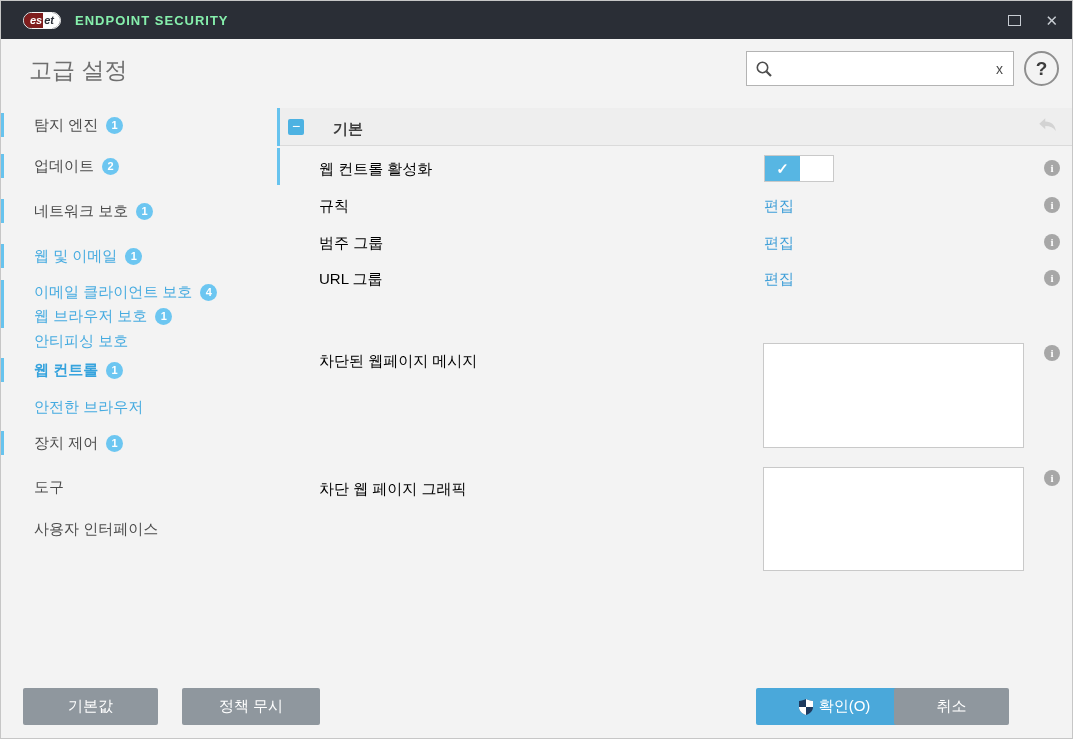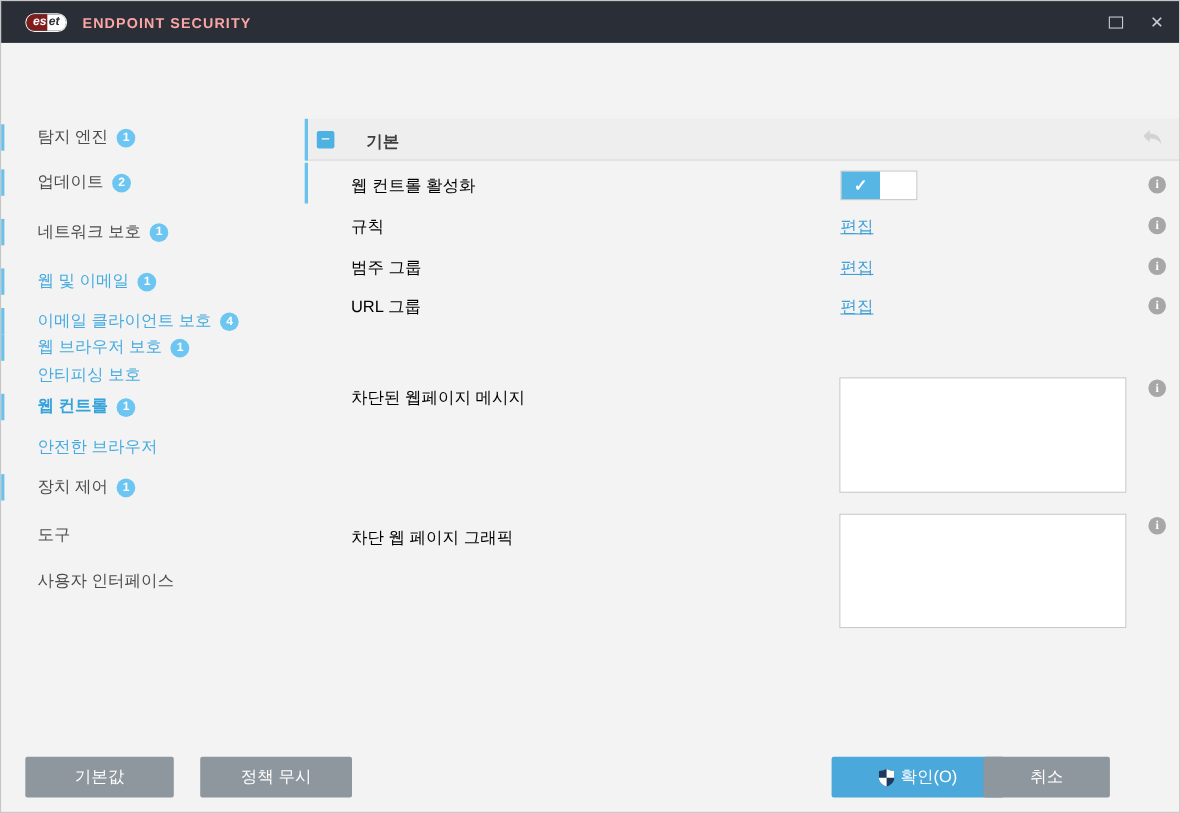"ENDPOINT SECURITY" .app-title { color: #fca5a5 -> #86efac }
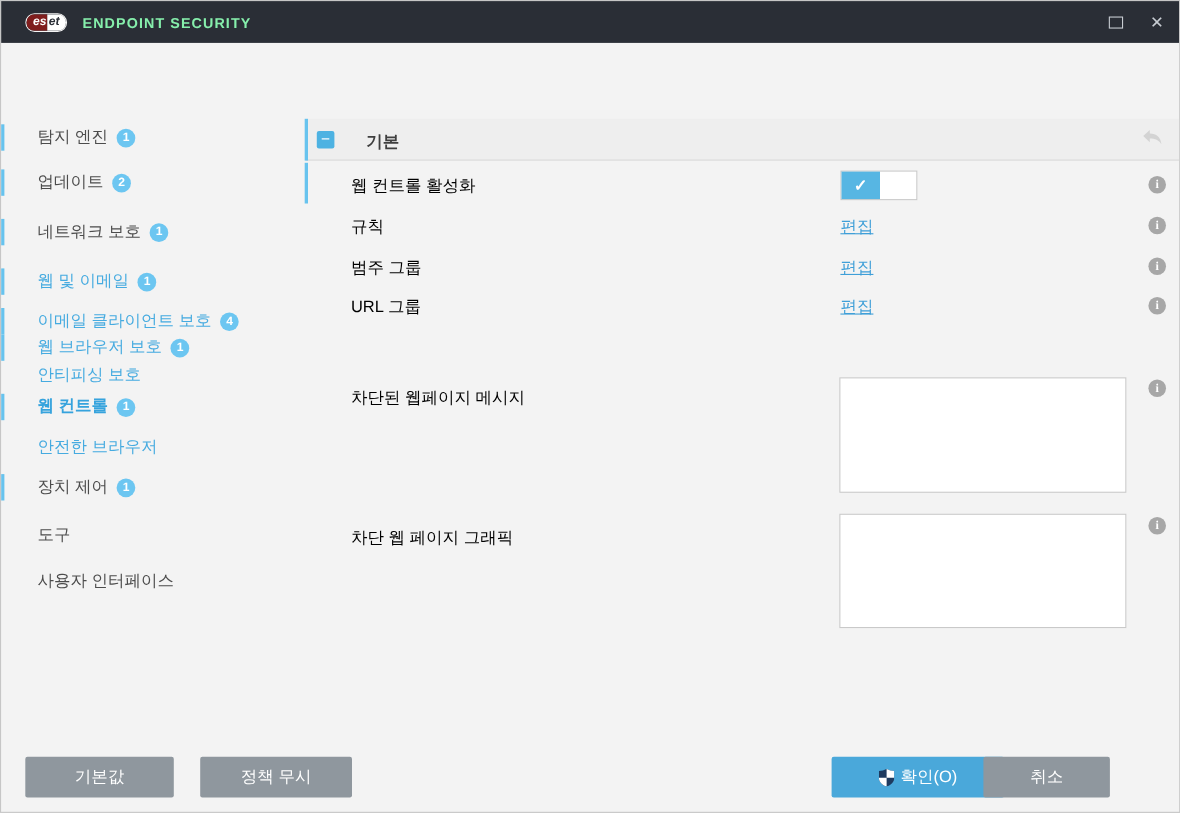"고급 설정" div.page-header { html: none -> <div> <h1>고급 설정</h1> <div> <svg> <circle></circle> <line></line> </svg> <input> <span>x</span> </div> <div>?</div> </div> }
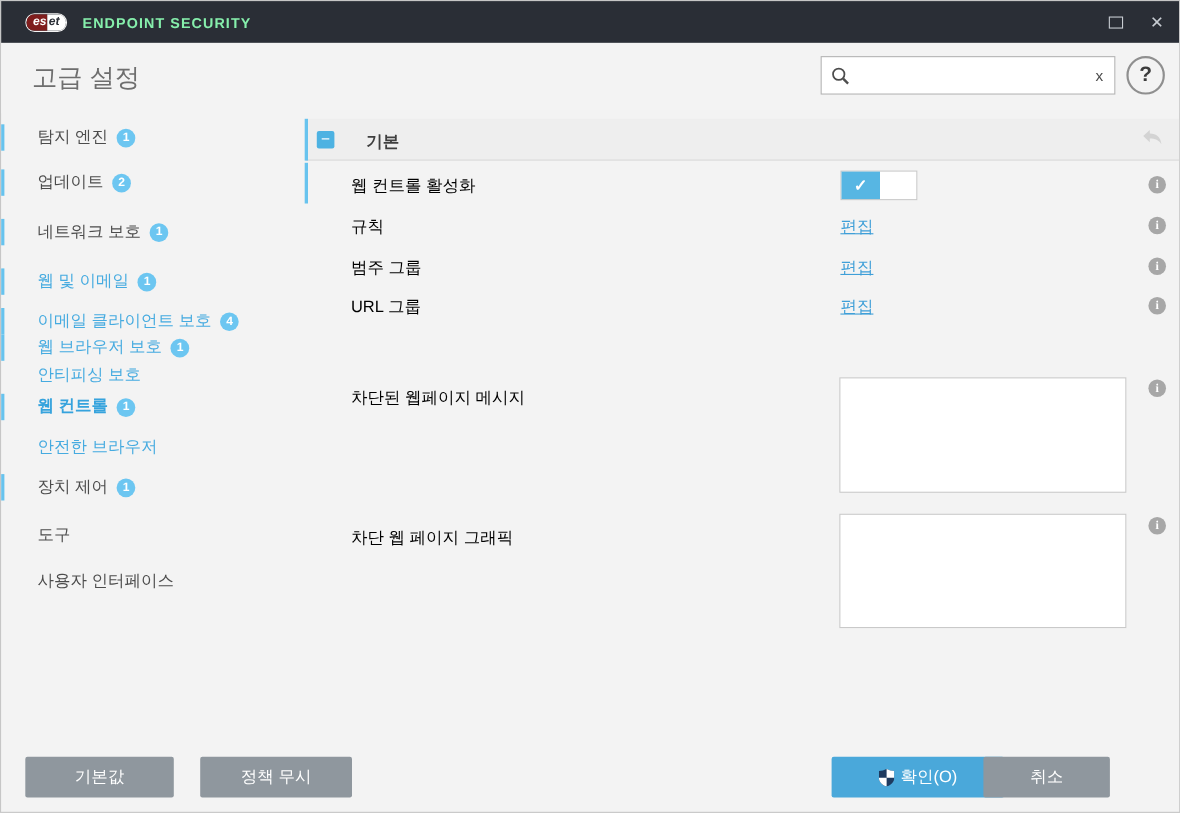"편집" .edit-link { text-decoration: underline -> none }
